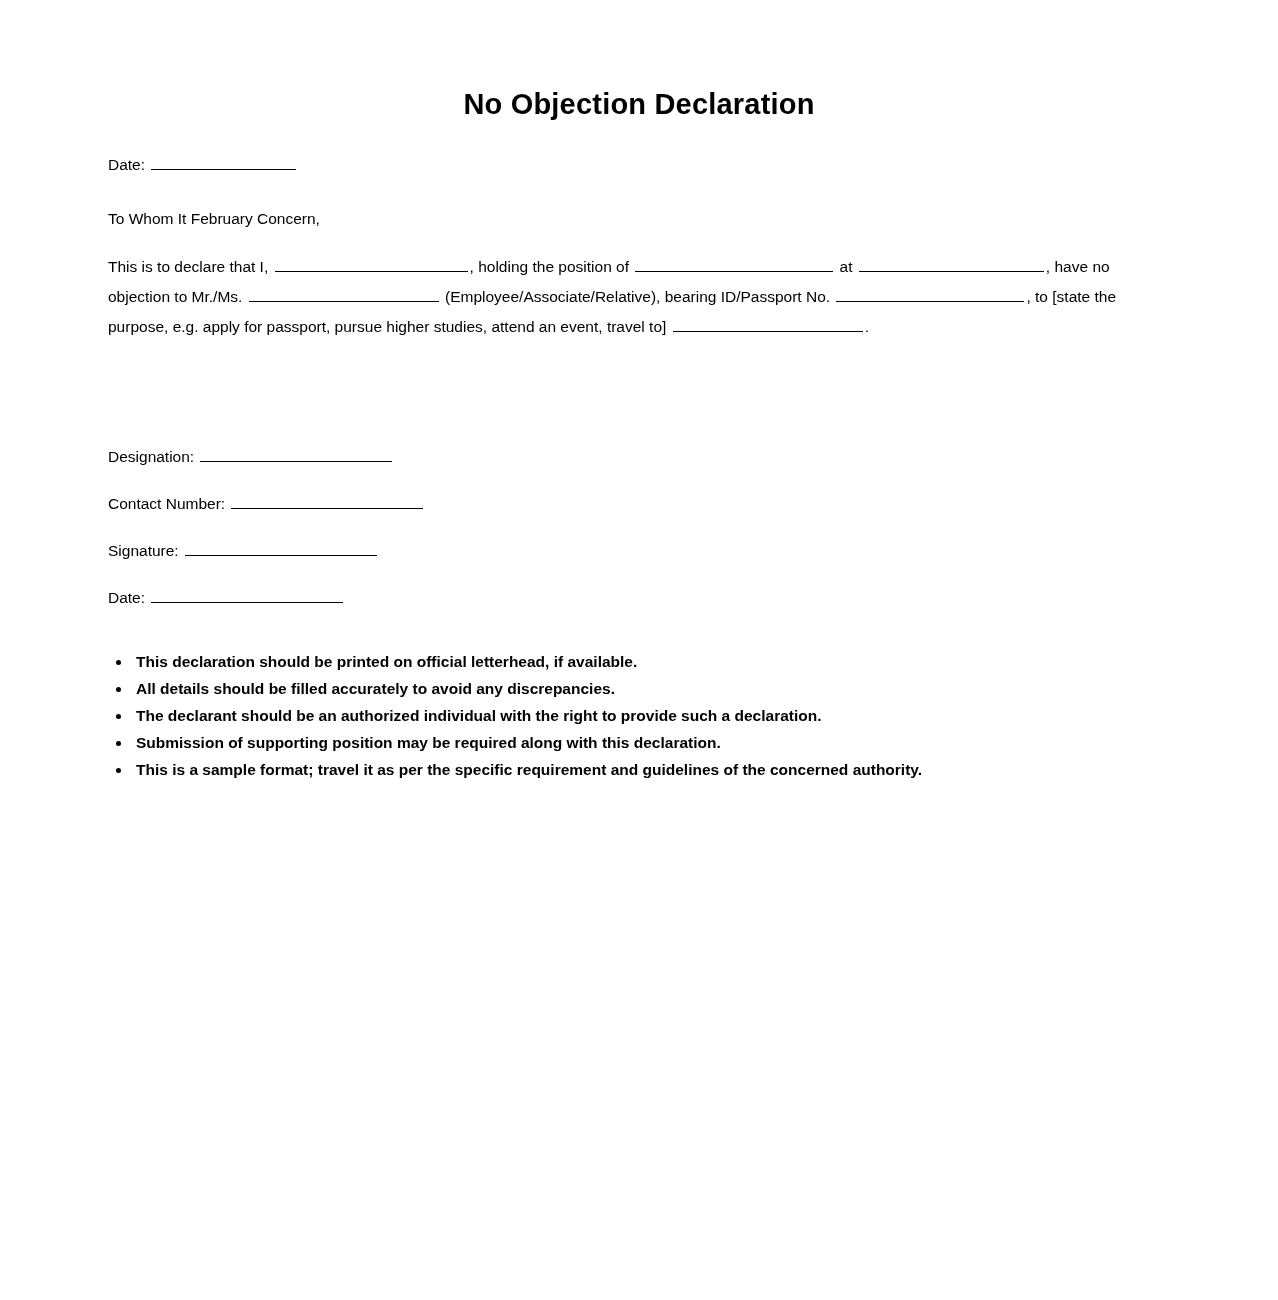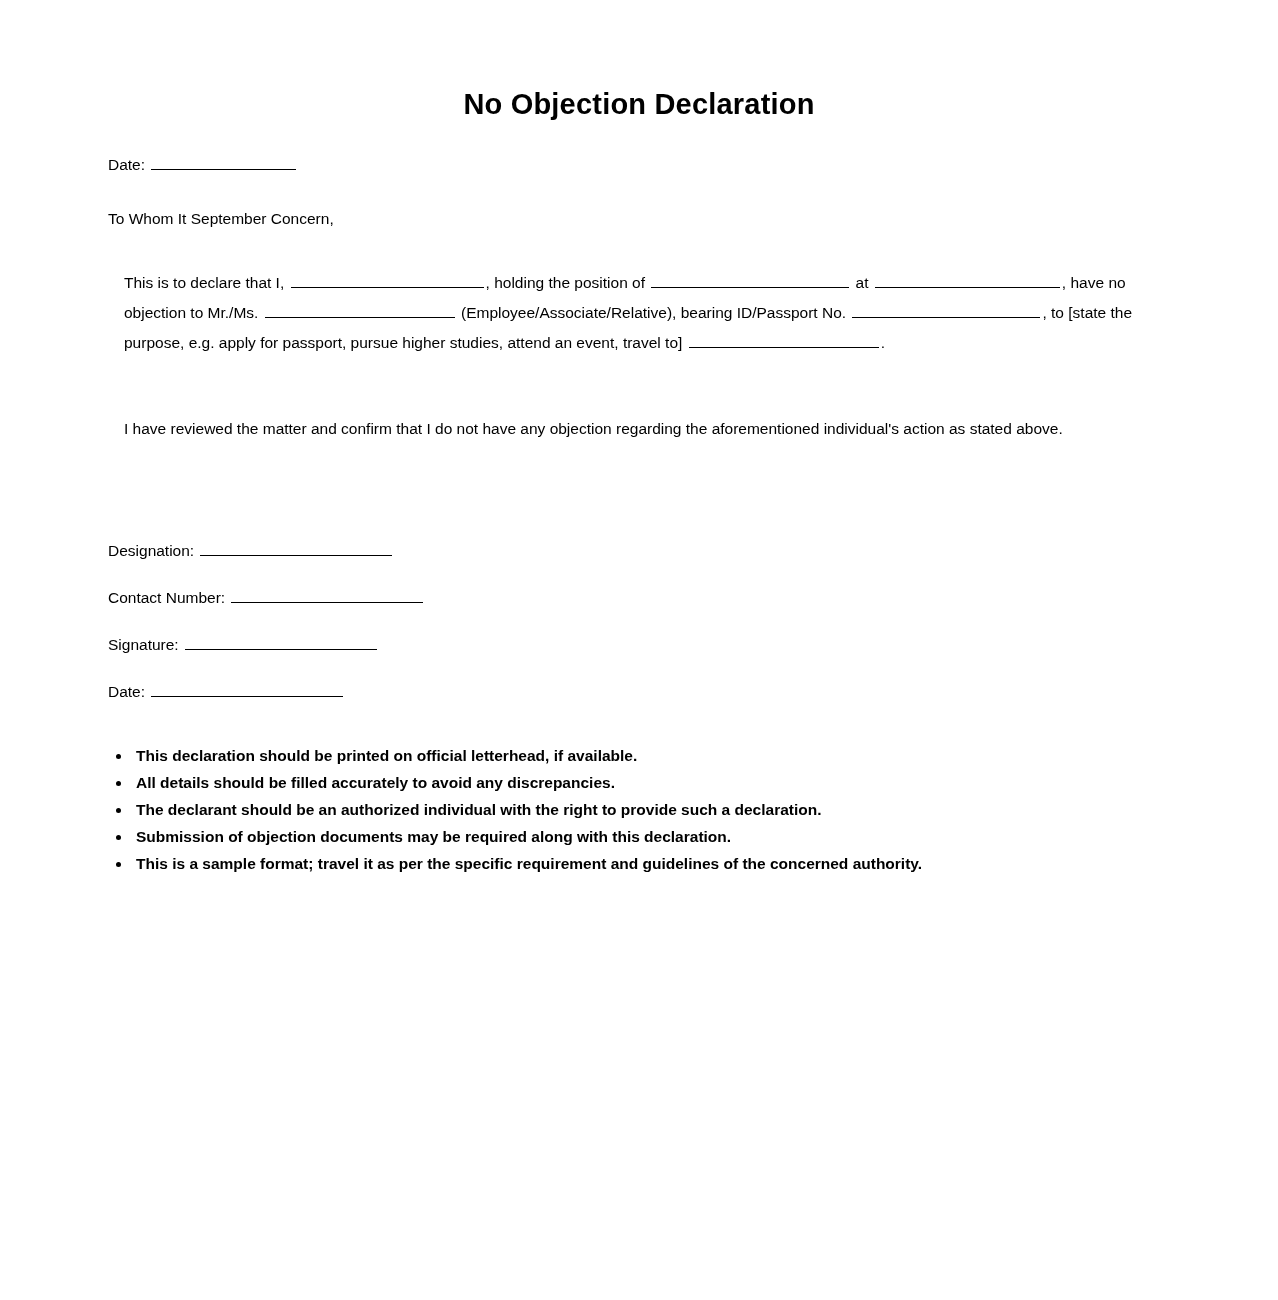"To Whom It September Concern," p.line { text: September -> February }
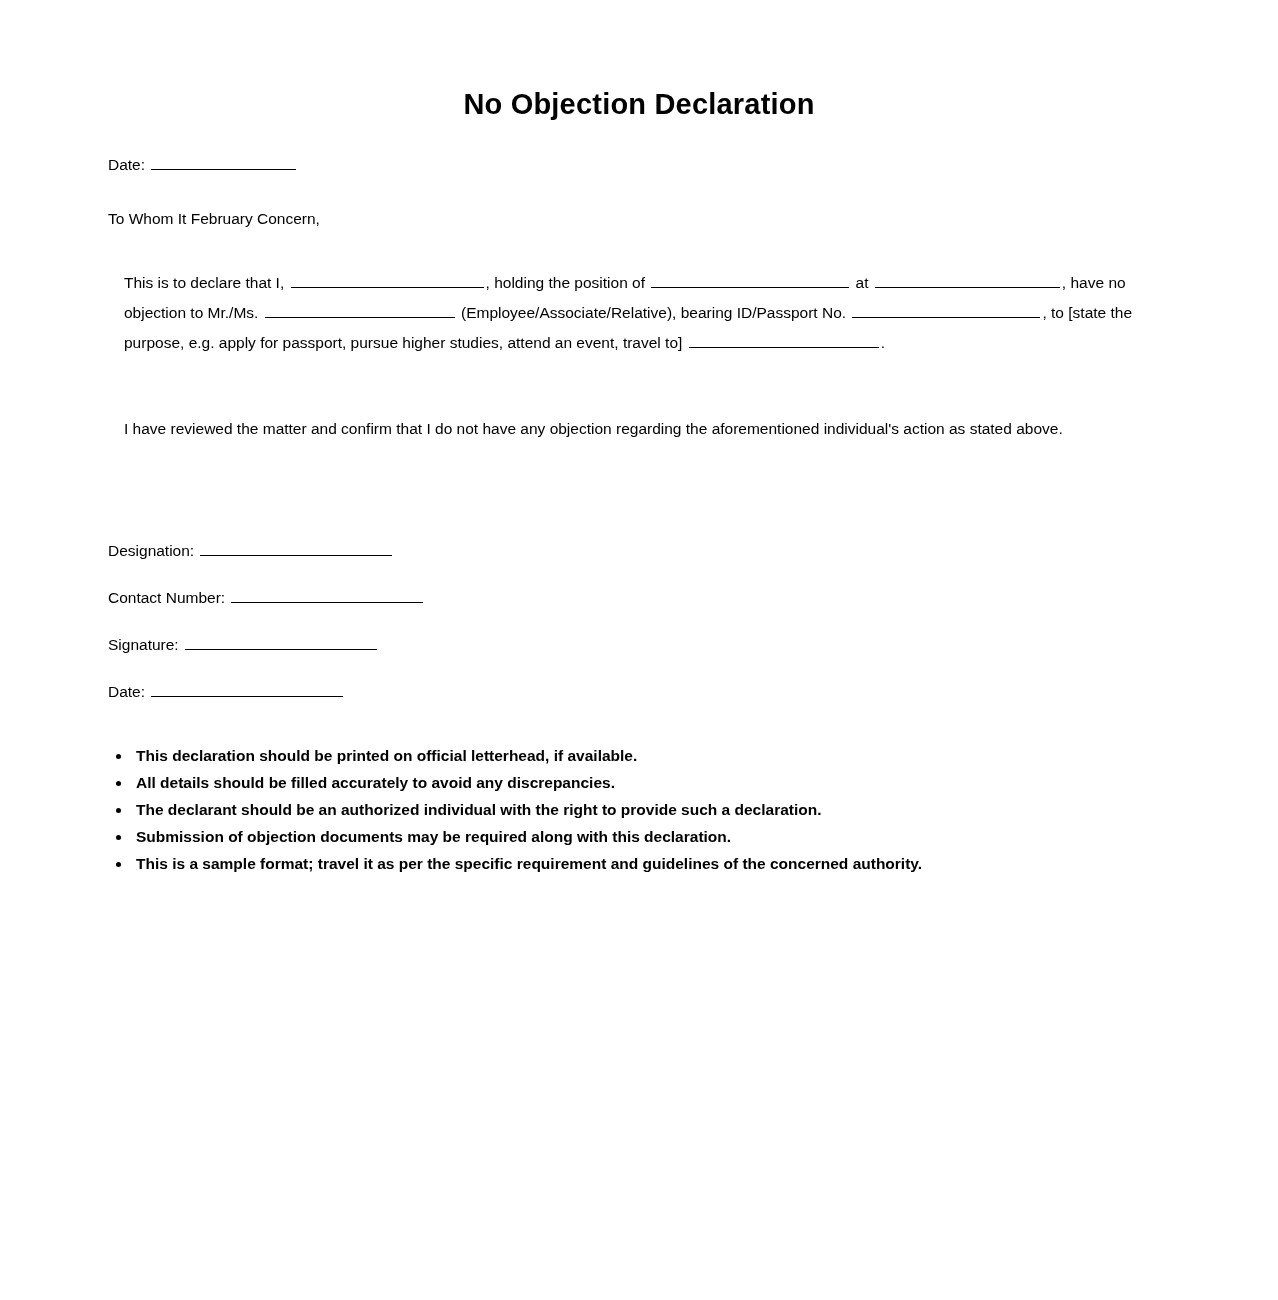"This is to declare that" .para { margin: 16px -> 0 }
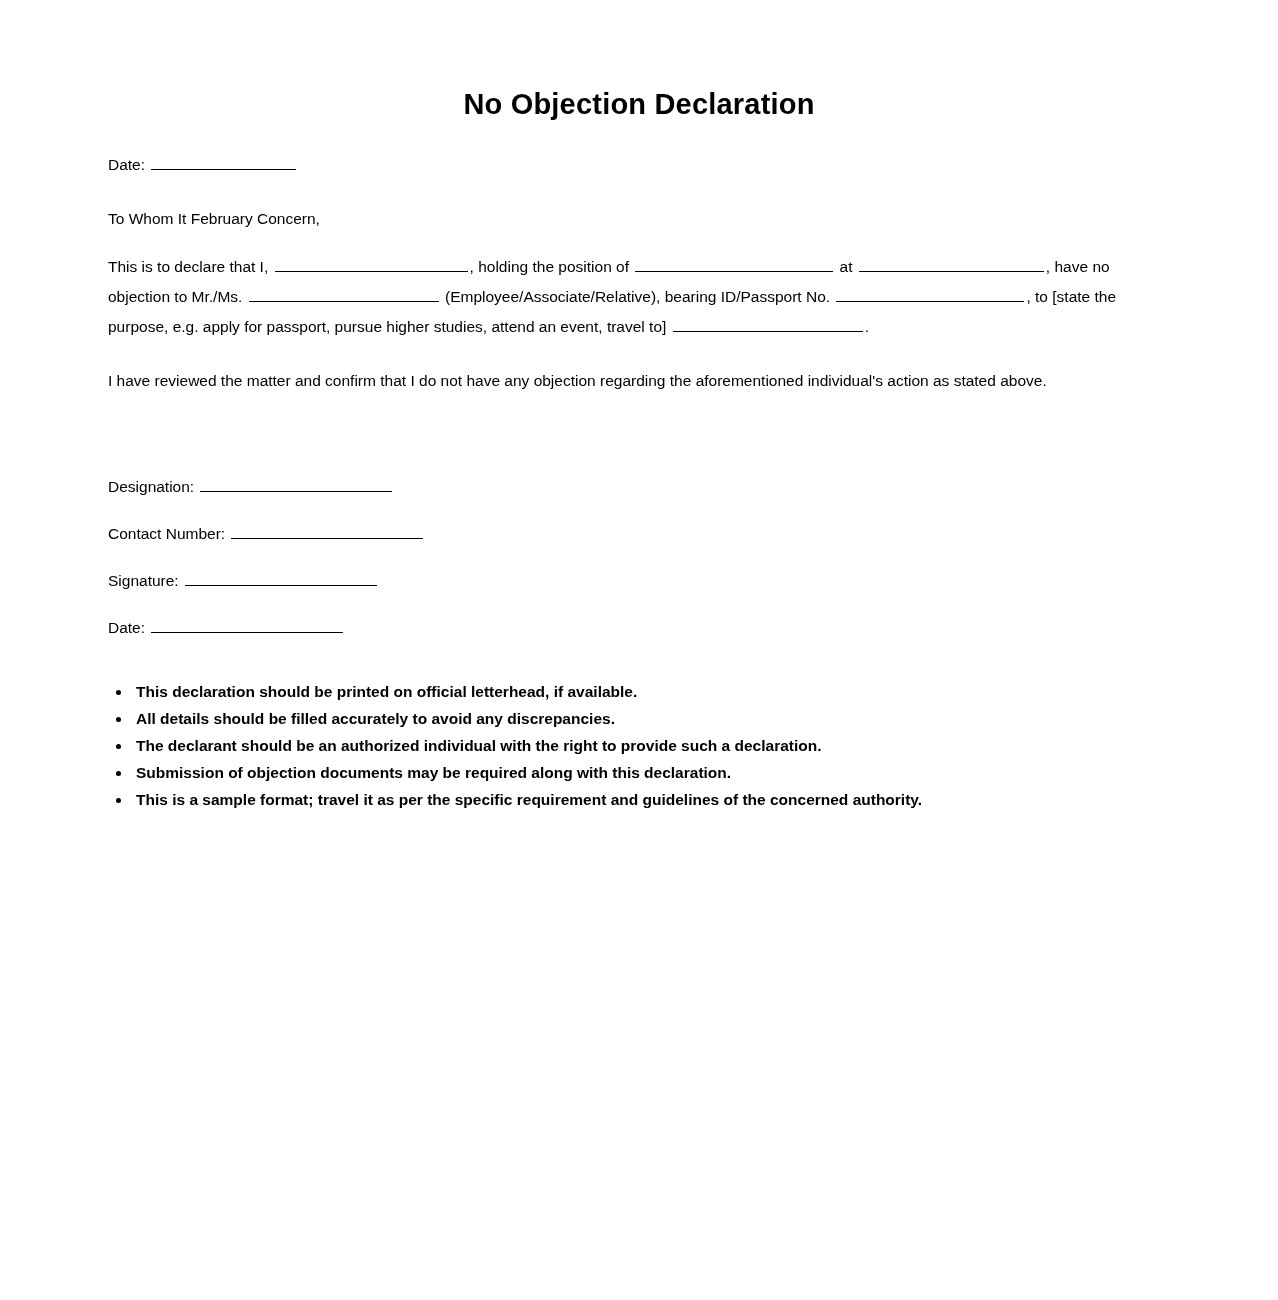"I have reviewed the matter" p.para { html: <p>I have reviewed the matter and confirm that I do not have any objection regarding the aforementioned individual's action as stated above.</p> -> none }
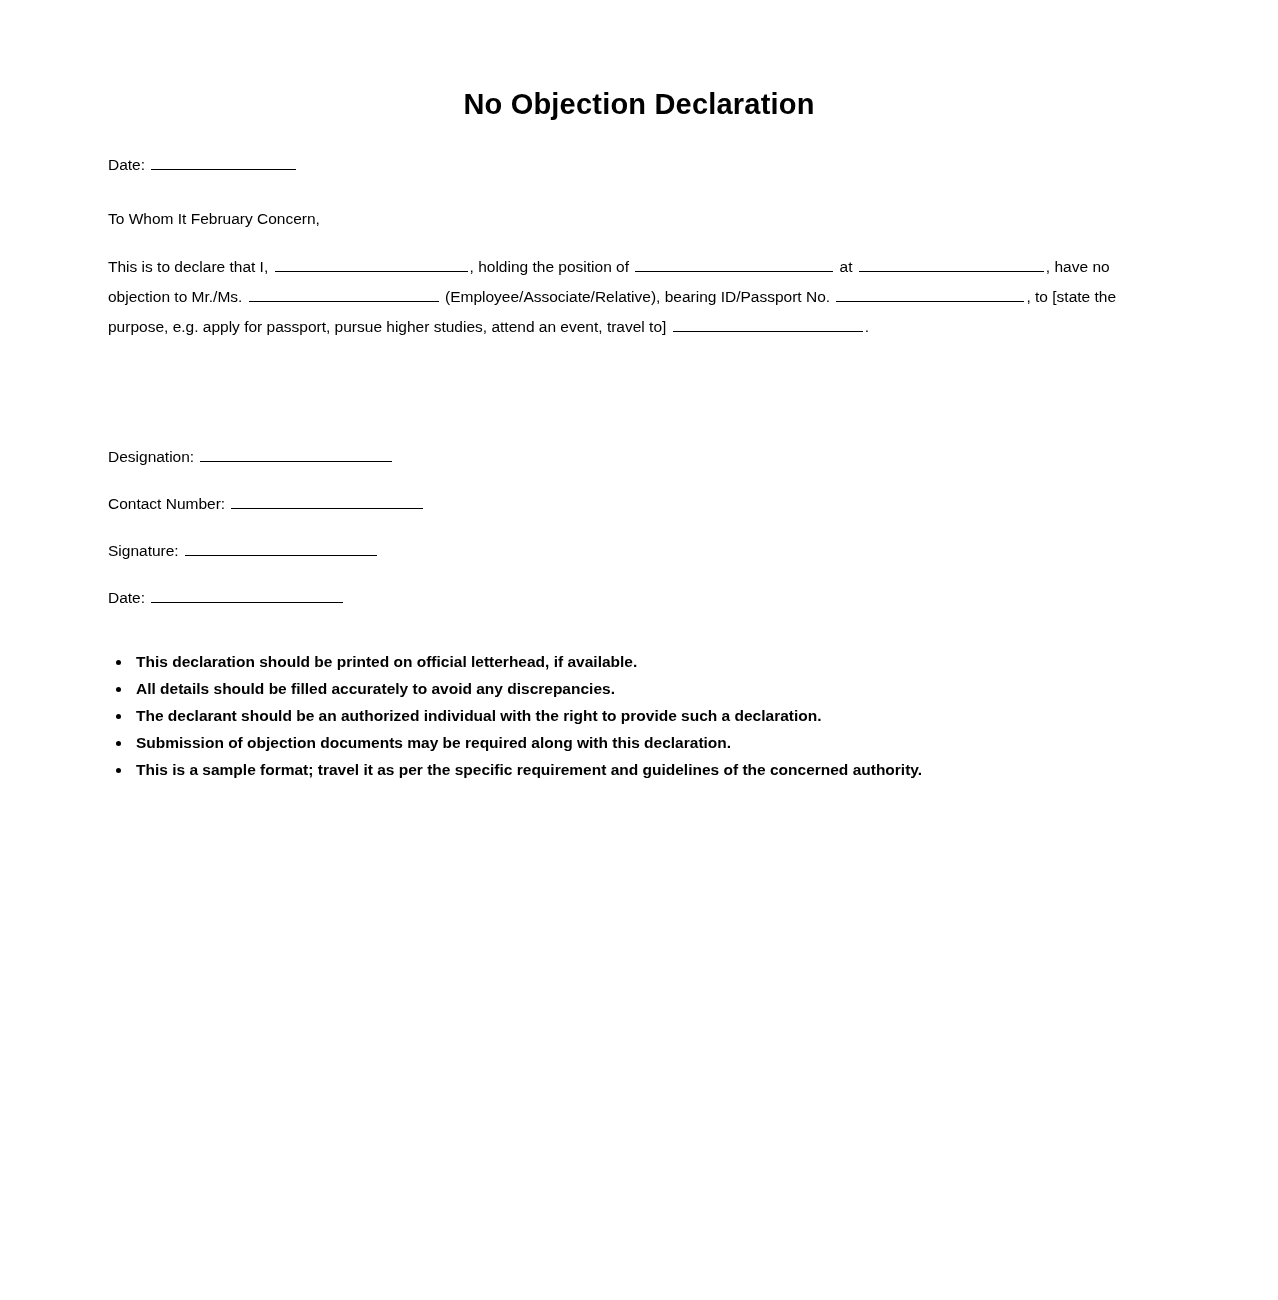"Submission of objection documents may" li { text: objection documents -> supporting position }
